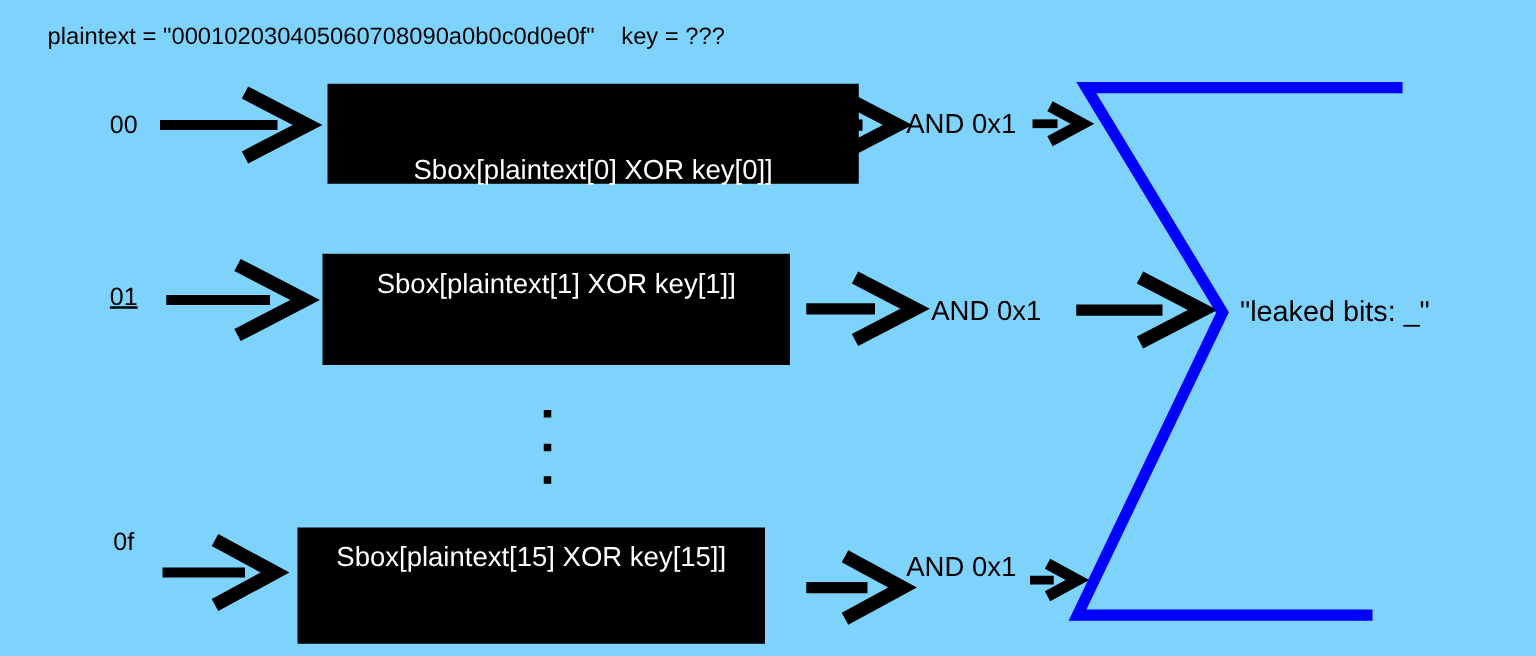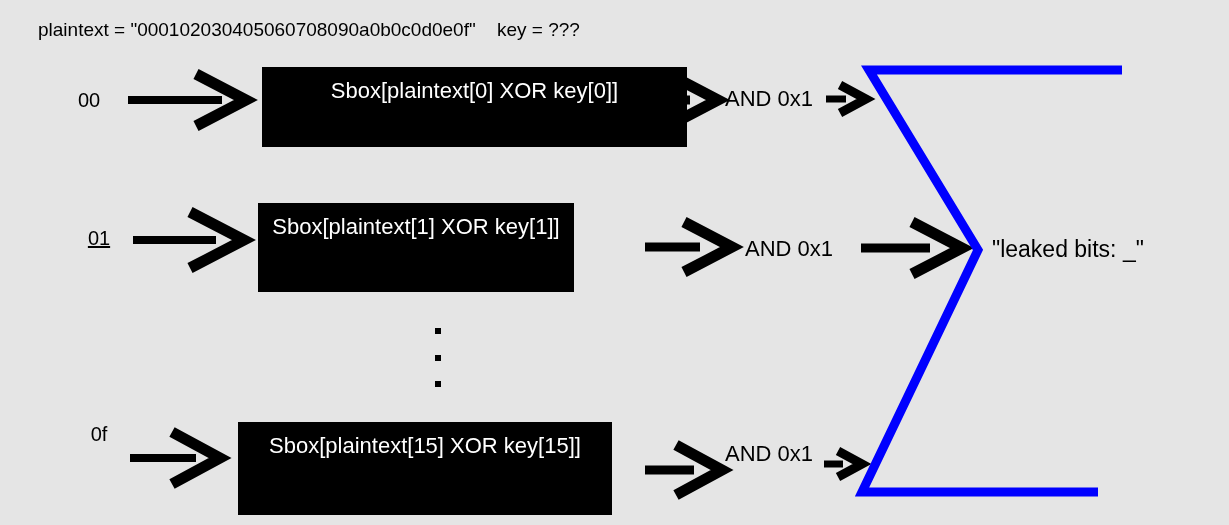"plaintext =" #canvas { background: #e5e5e5 -> #7dd3fc }
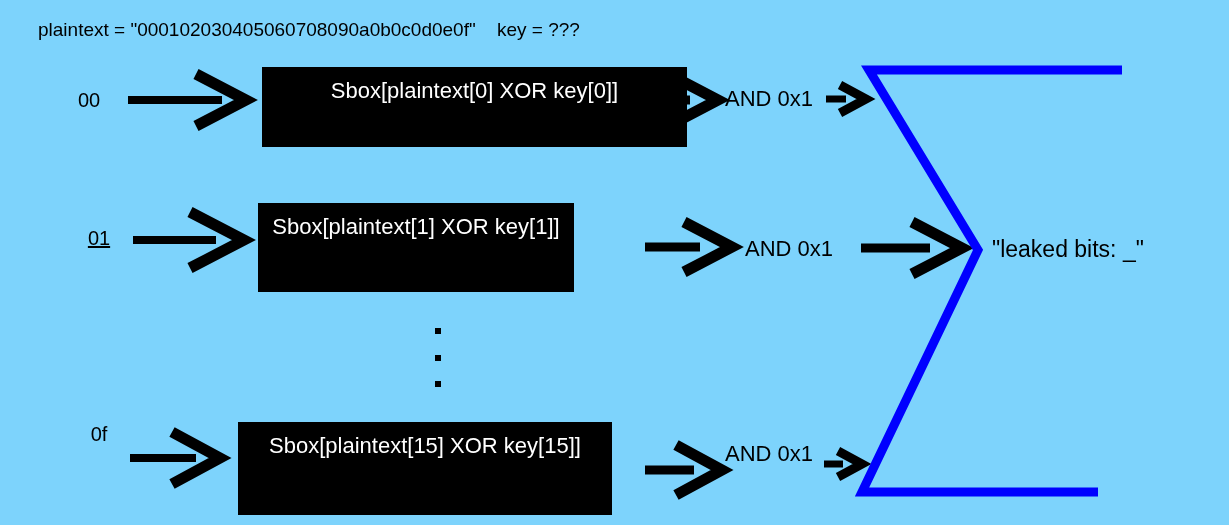"00" div.abs { left: 68px -> 78px }
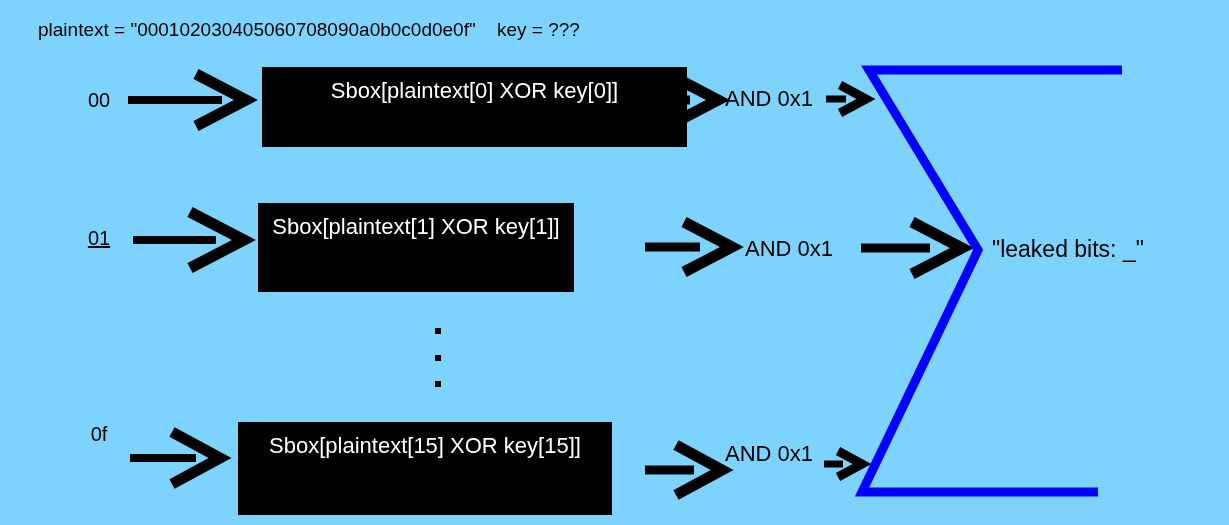"Sbox[plaintext[0] XOR key[0]]" div.abs { align-items: none -> flex-end }
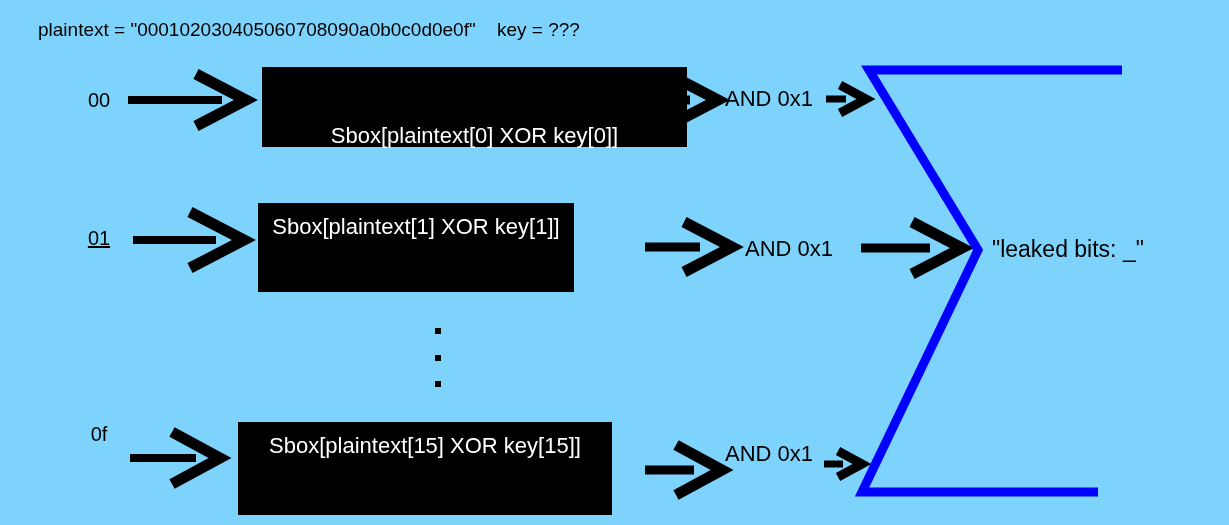"Sbox[plaintext[1] XOR key[1]]" div.abs { width: 316px -> 374px }
